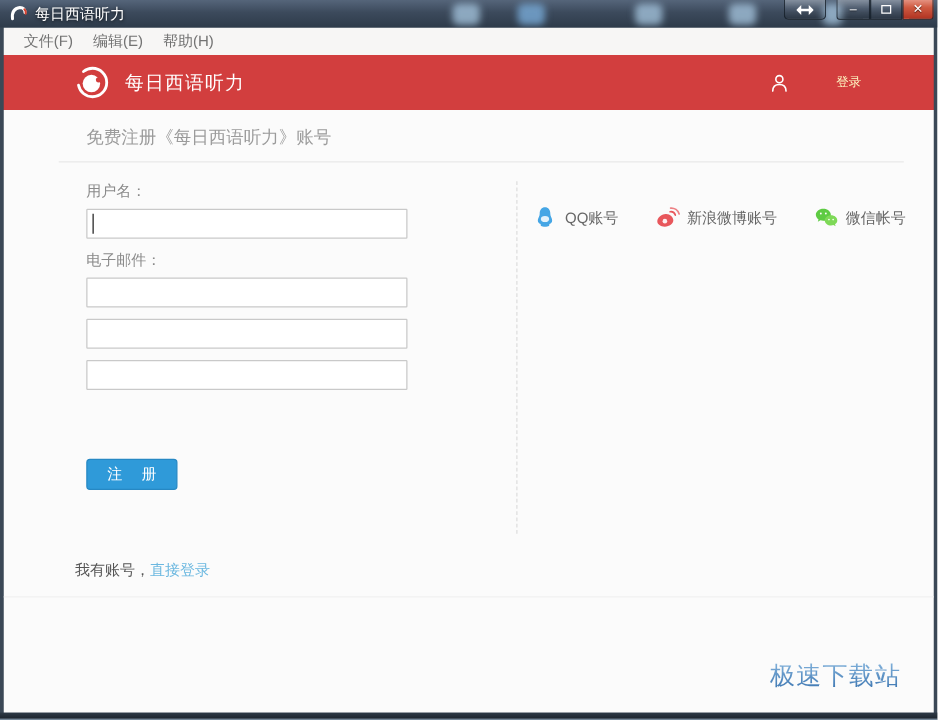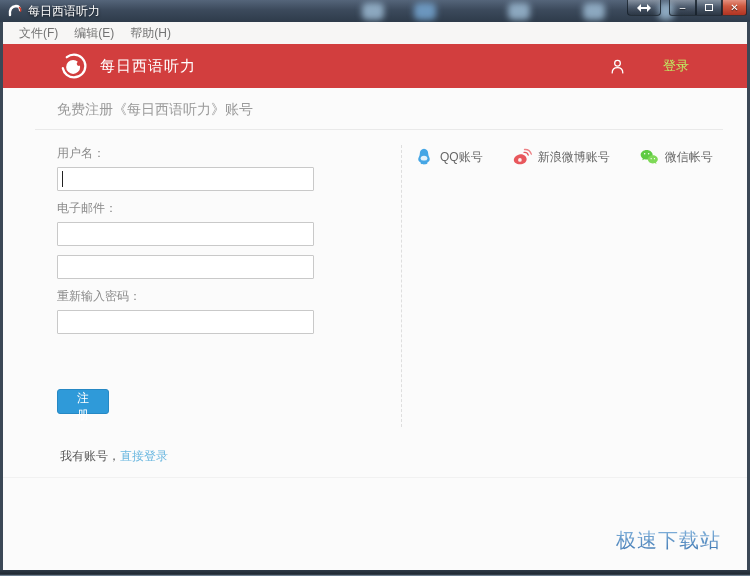"登录" .login-label { color: #bef264 -> #fef9c3; font-size: 13px -> 10px }
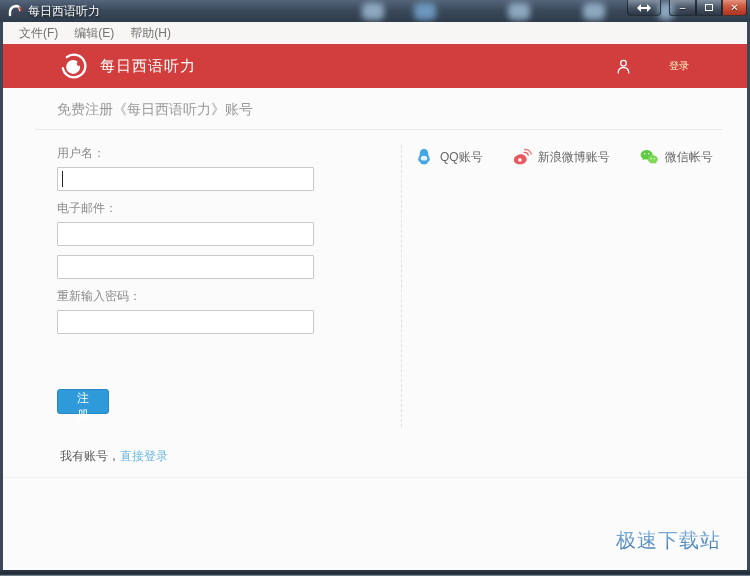"免费注册《每日西语听力》账号" .content { padding-left: none -> 12px }
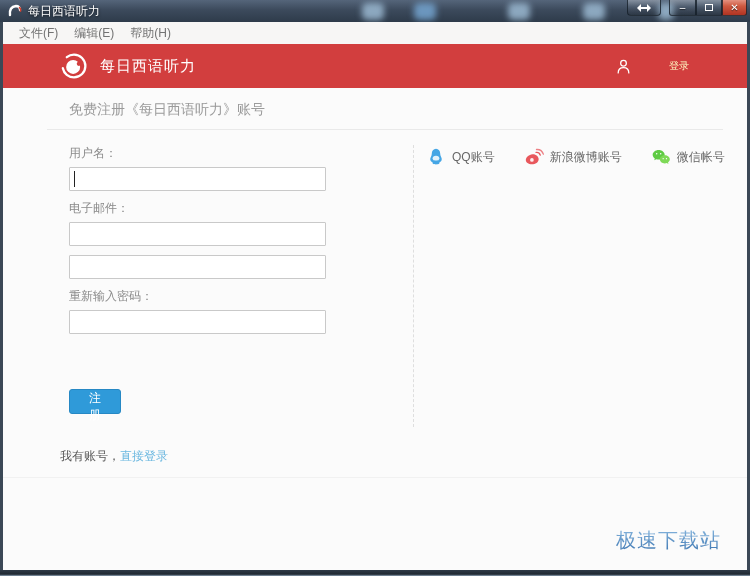"QQ账号" .social-row { margin-top: none -> 17px }
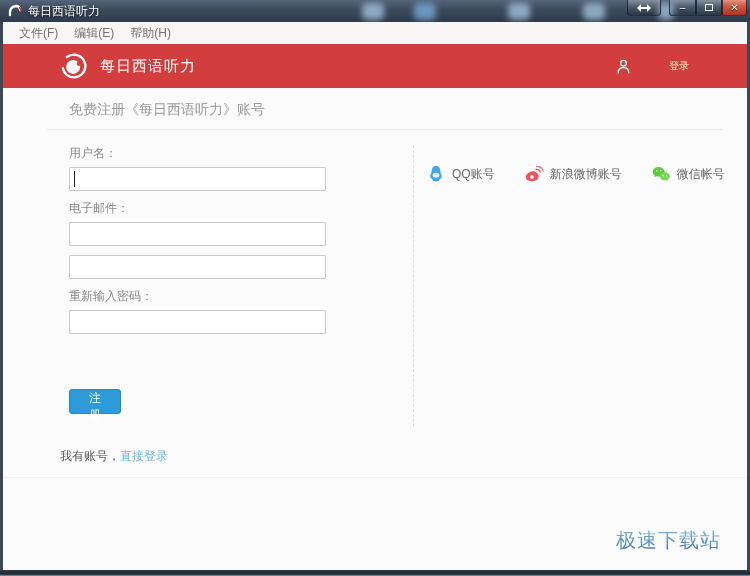"重新输入密码：" div.field-label { html: <div>重新输入密码：</div> -> none }
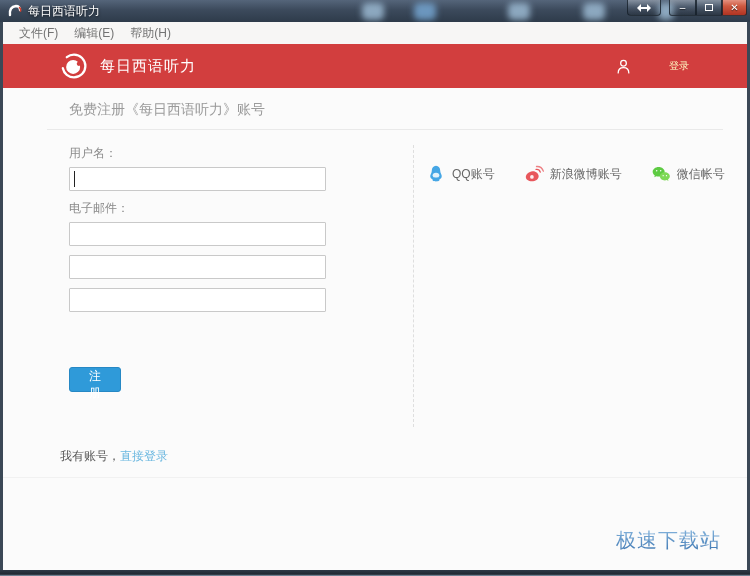"注 册" .register-btn { width: 52px -> 73px }
